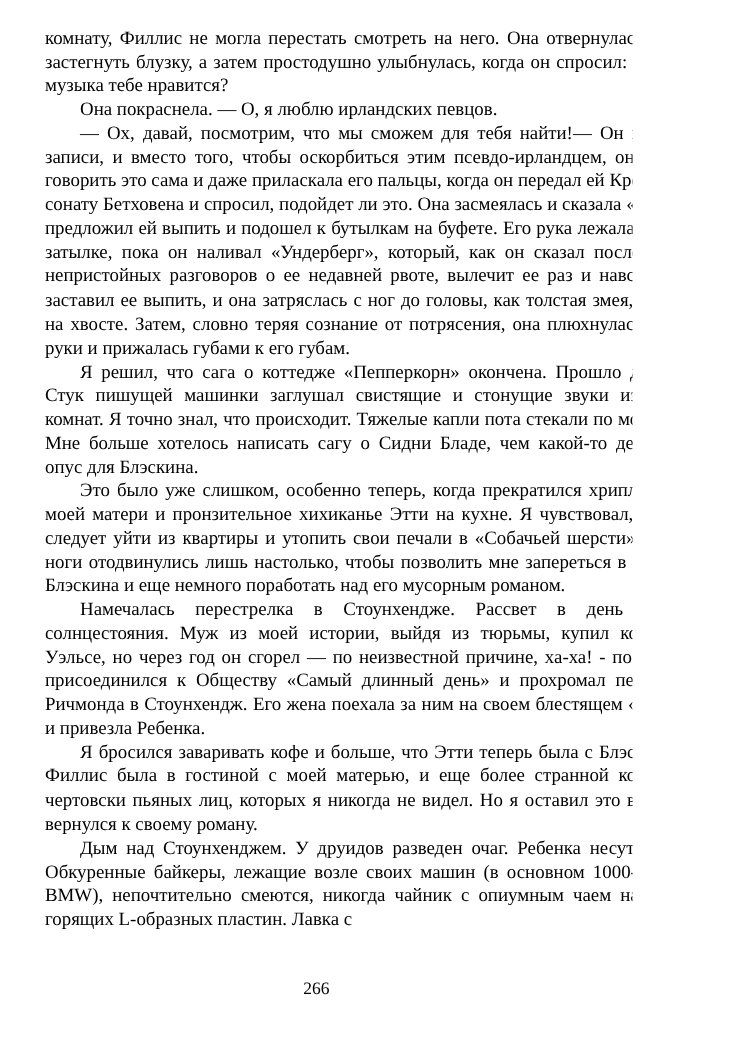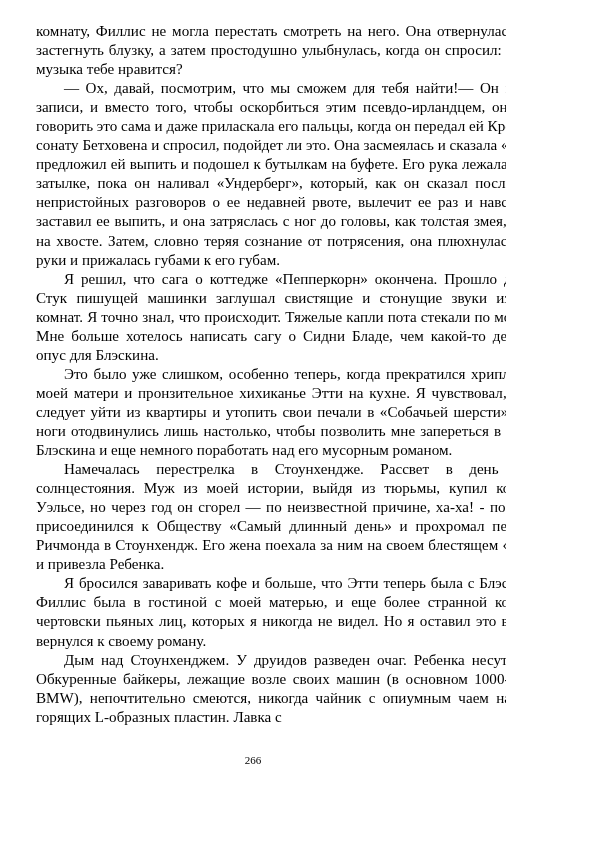"Она покраснела. — О, я" p.para { html: none -> <p>Она покраснела. — О, я люблю ирландских певцов.</p> }
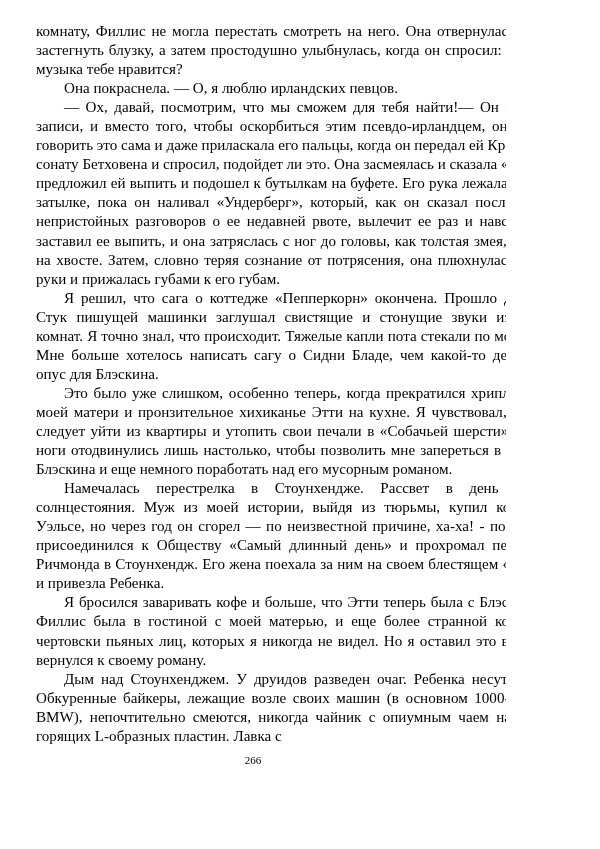"266" .page-number { font-size: 11px -> 14px; top: 754px -> 785px }
